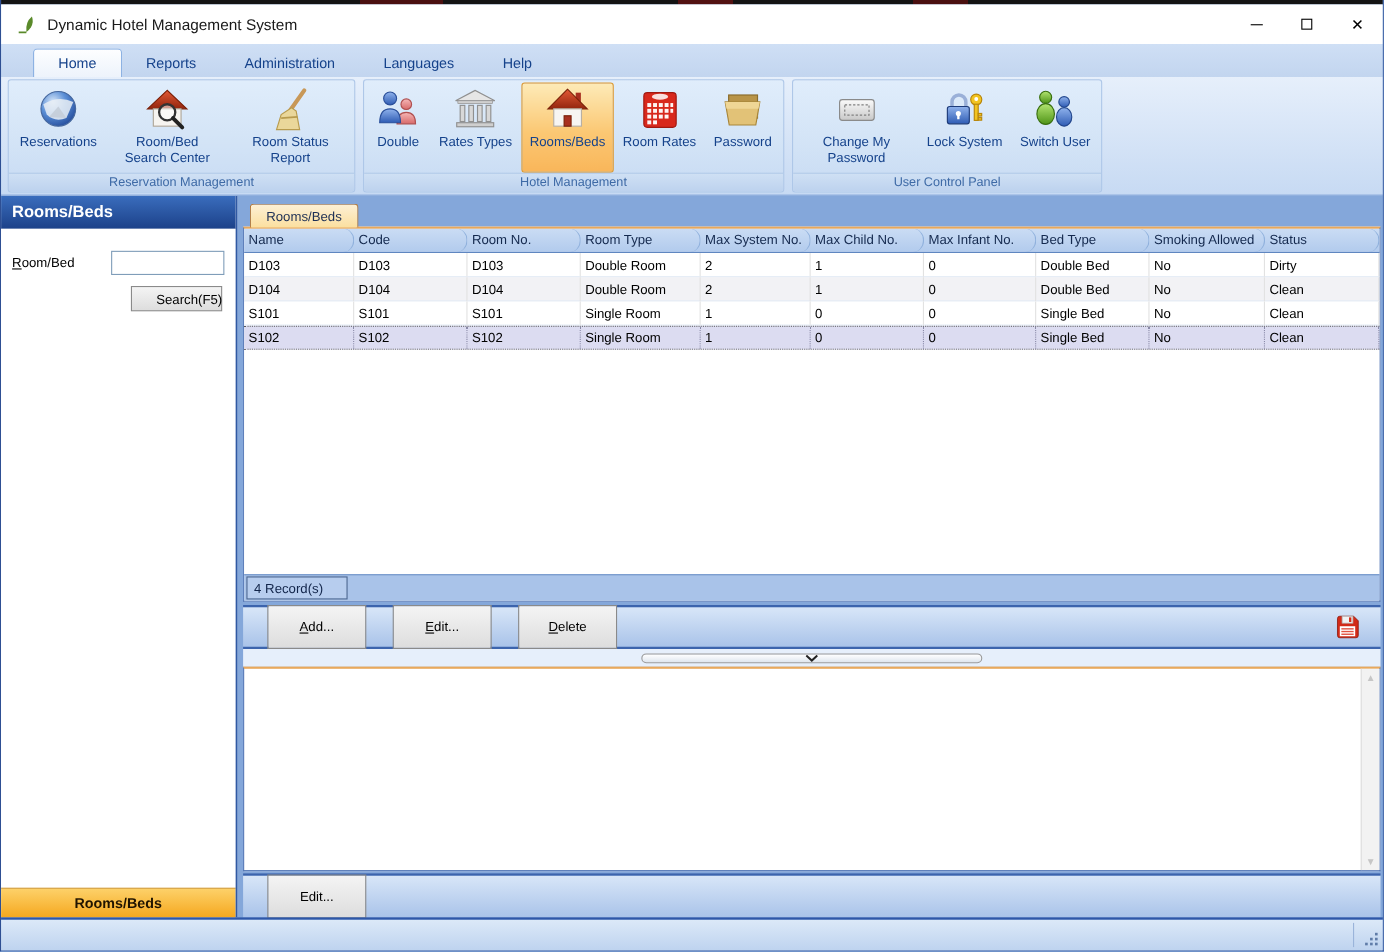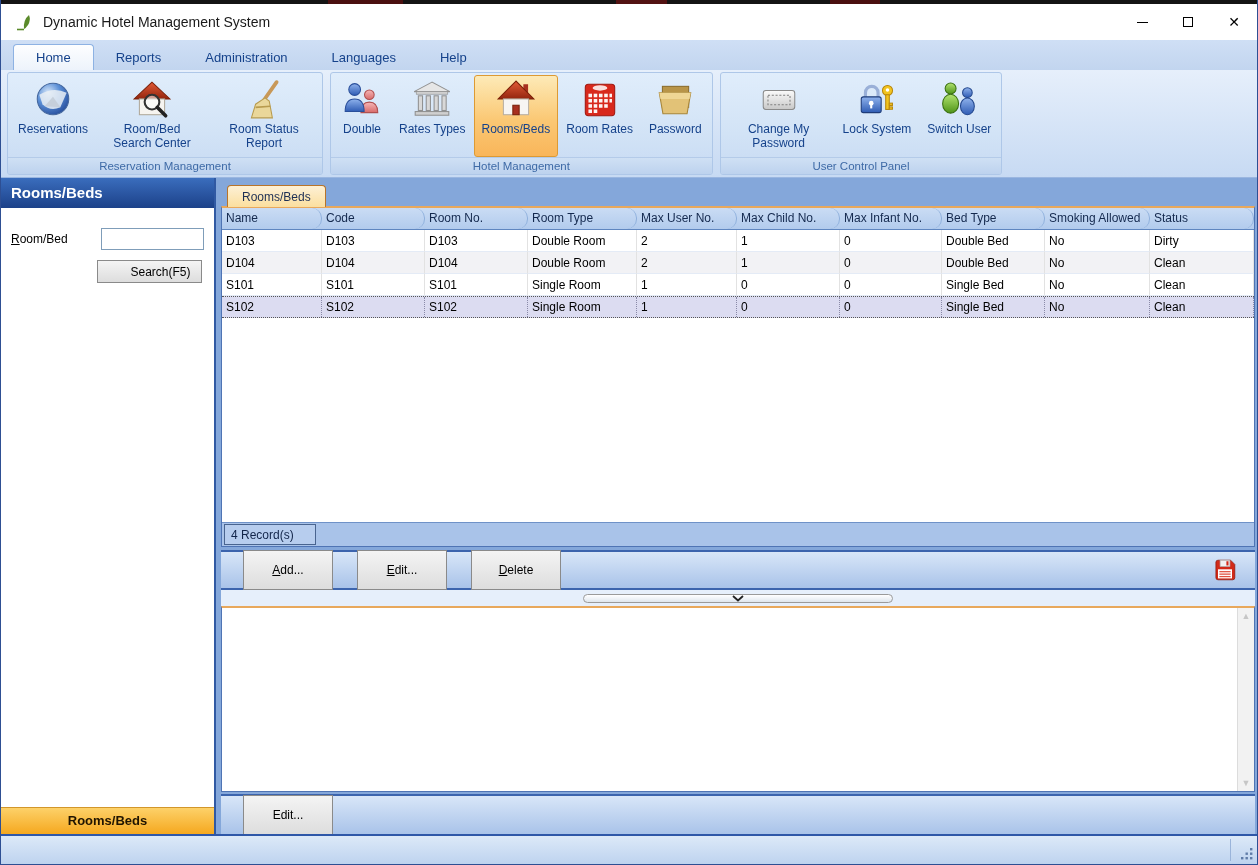"Home" .menu-tabs { padding-left: 12px -> 29px }
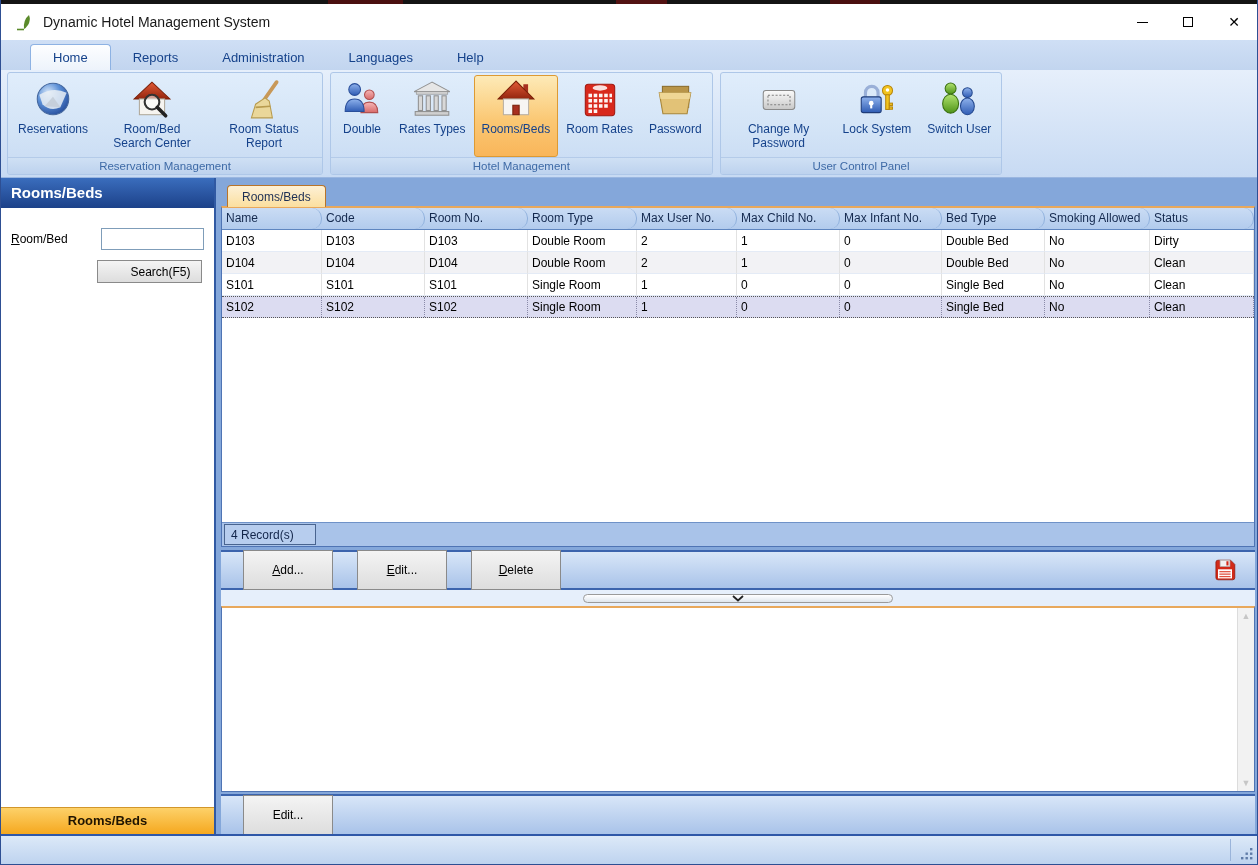"Max User No." div.tcell { text: User -> System }
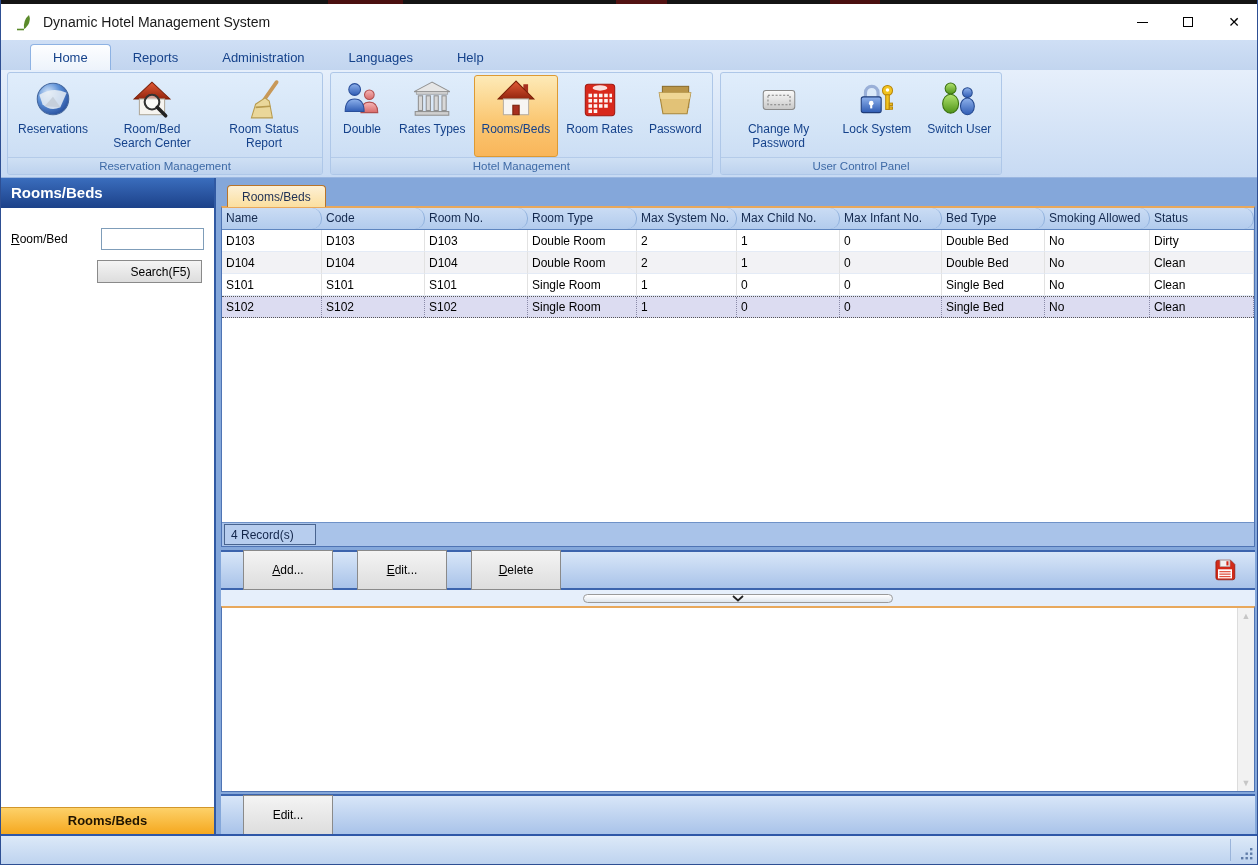"Search(F5)" .search-btn { width: 105px -> 83px }
